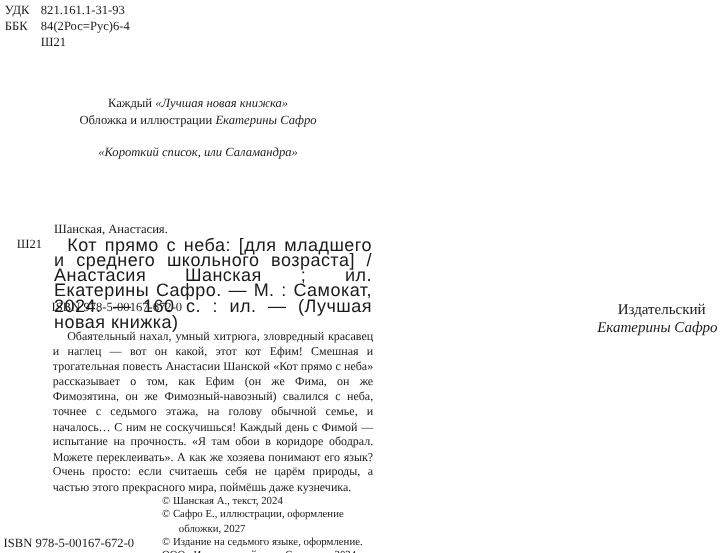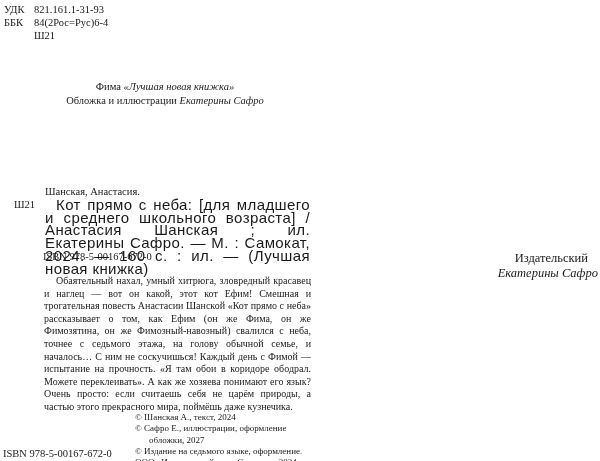"Фима" span { text: Фима -> Каждый }
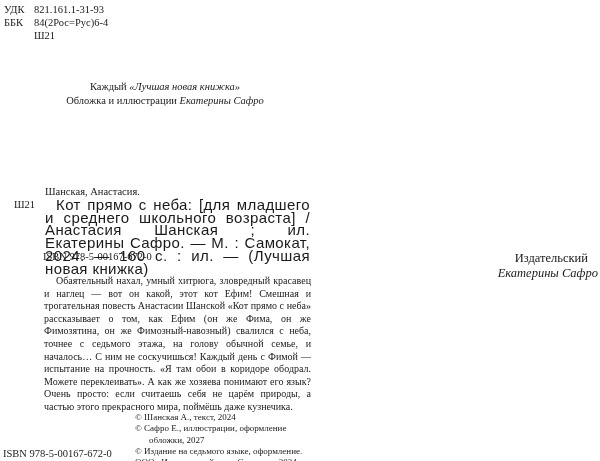"«Короткий список, или Саламандра»" div { html: none -> <div><i>«Короткий список, или Саламандра»</i></div> }
